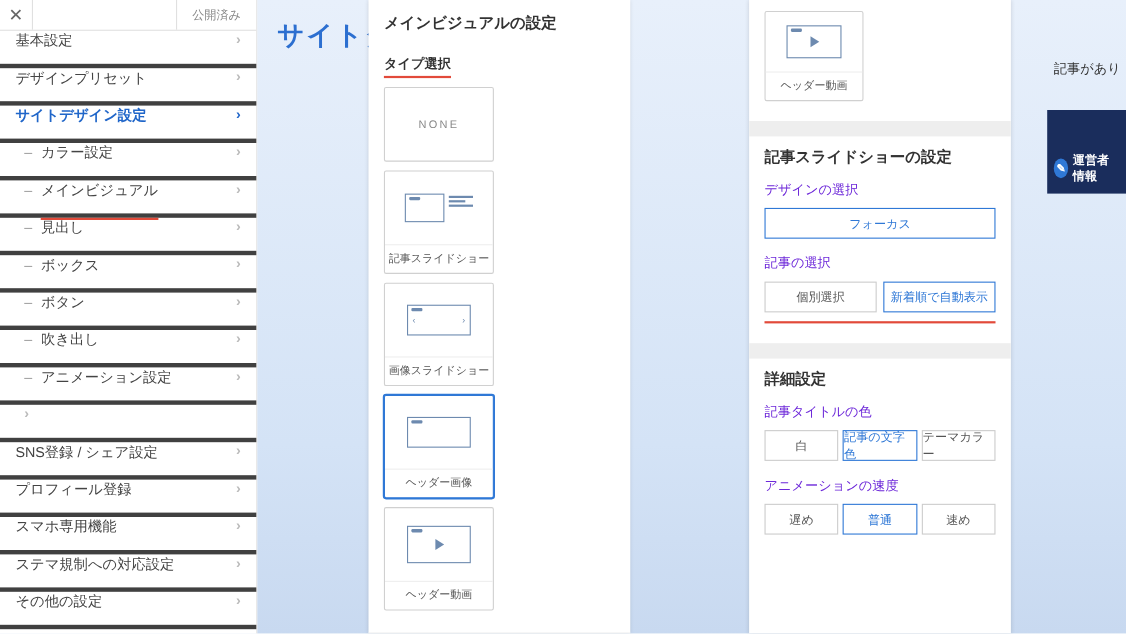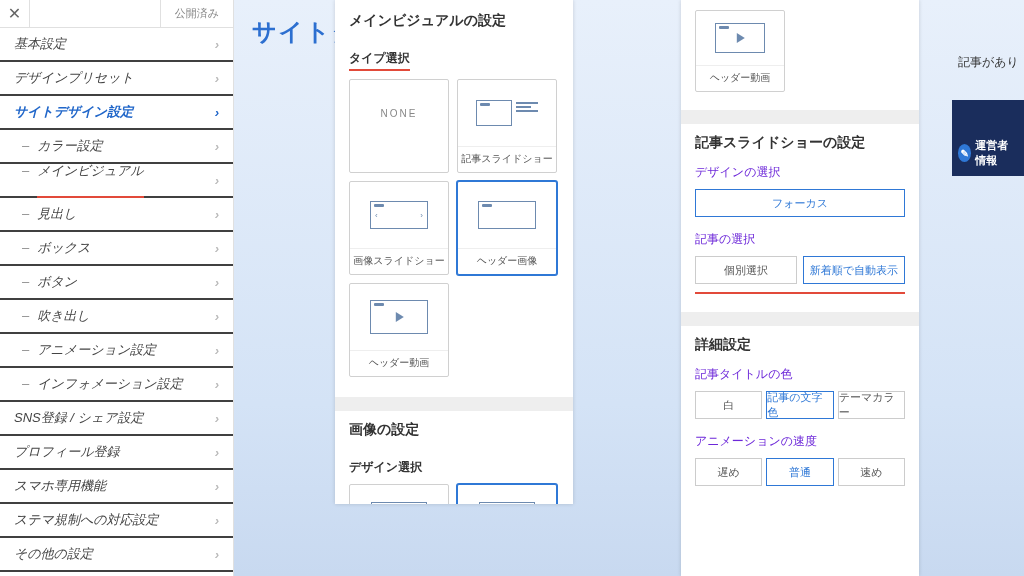"メインビジュアルの設定" .panel.p1 { height: 504px -> 576px }
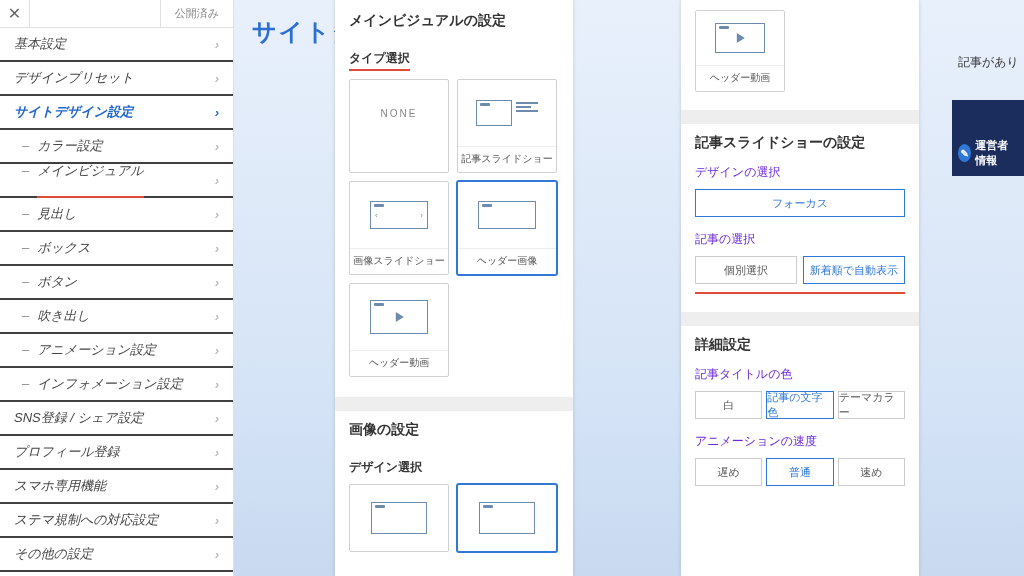"基本設定" .nav-item { align-items: center -> none; border-bottom: 2px solid #404040 -> 4px solid #404040; font-style: italic -> none }
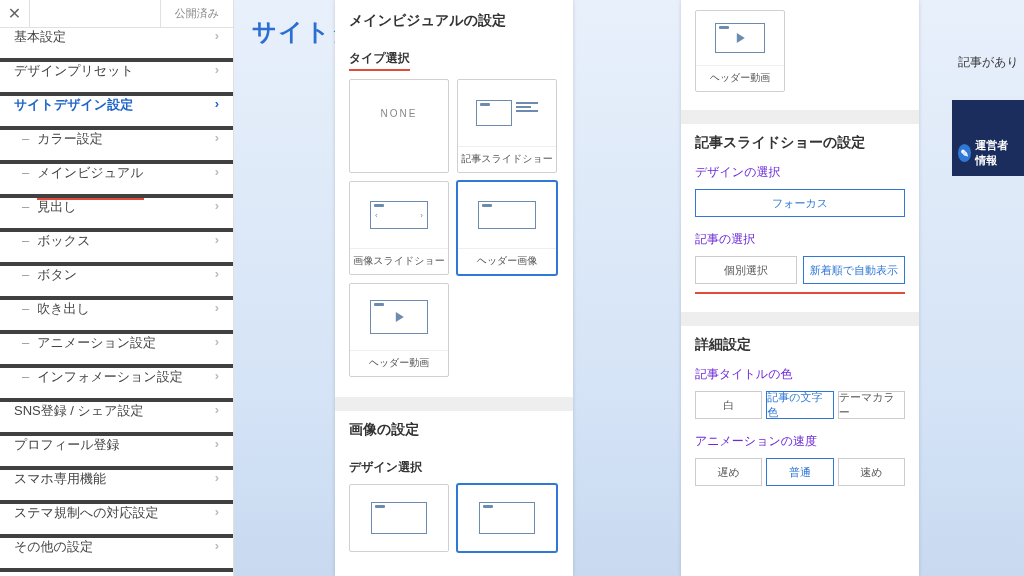"NONE" .tile-grid { flex-direction: none -> column }
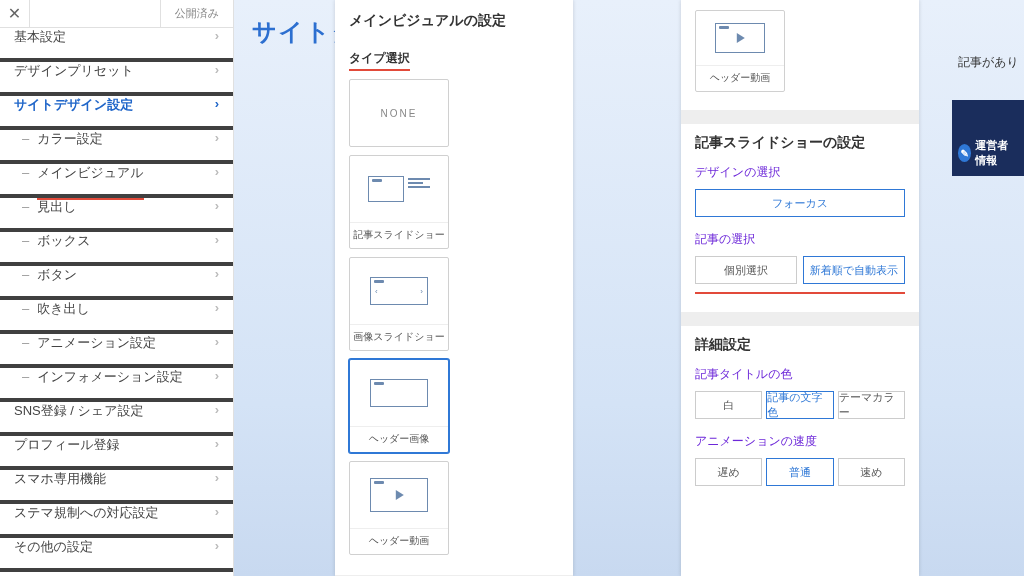"– インフォメーション設定" span { html: <span><span>–</span><span>インフォメーション設定</span></span> -> none }
